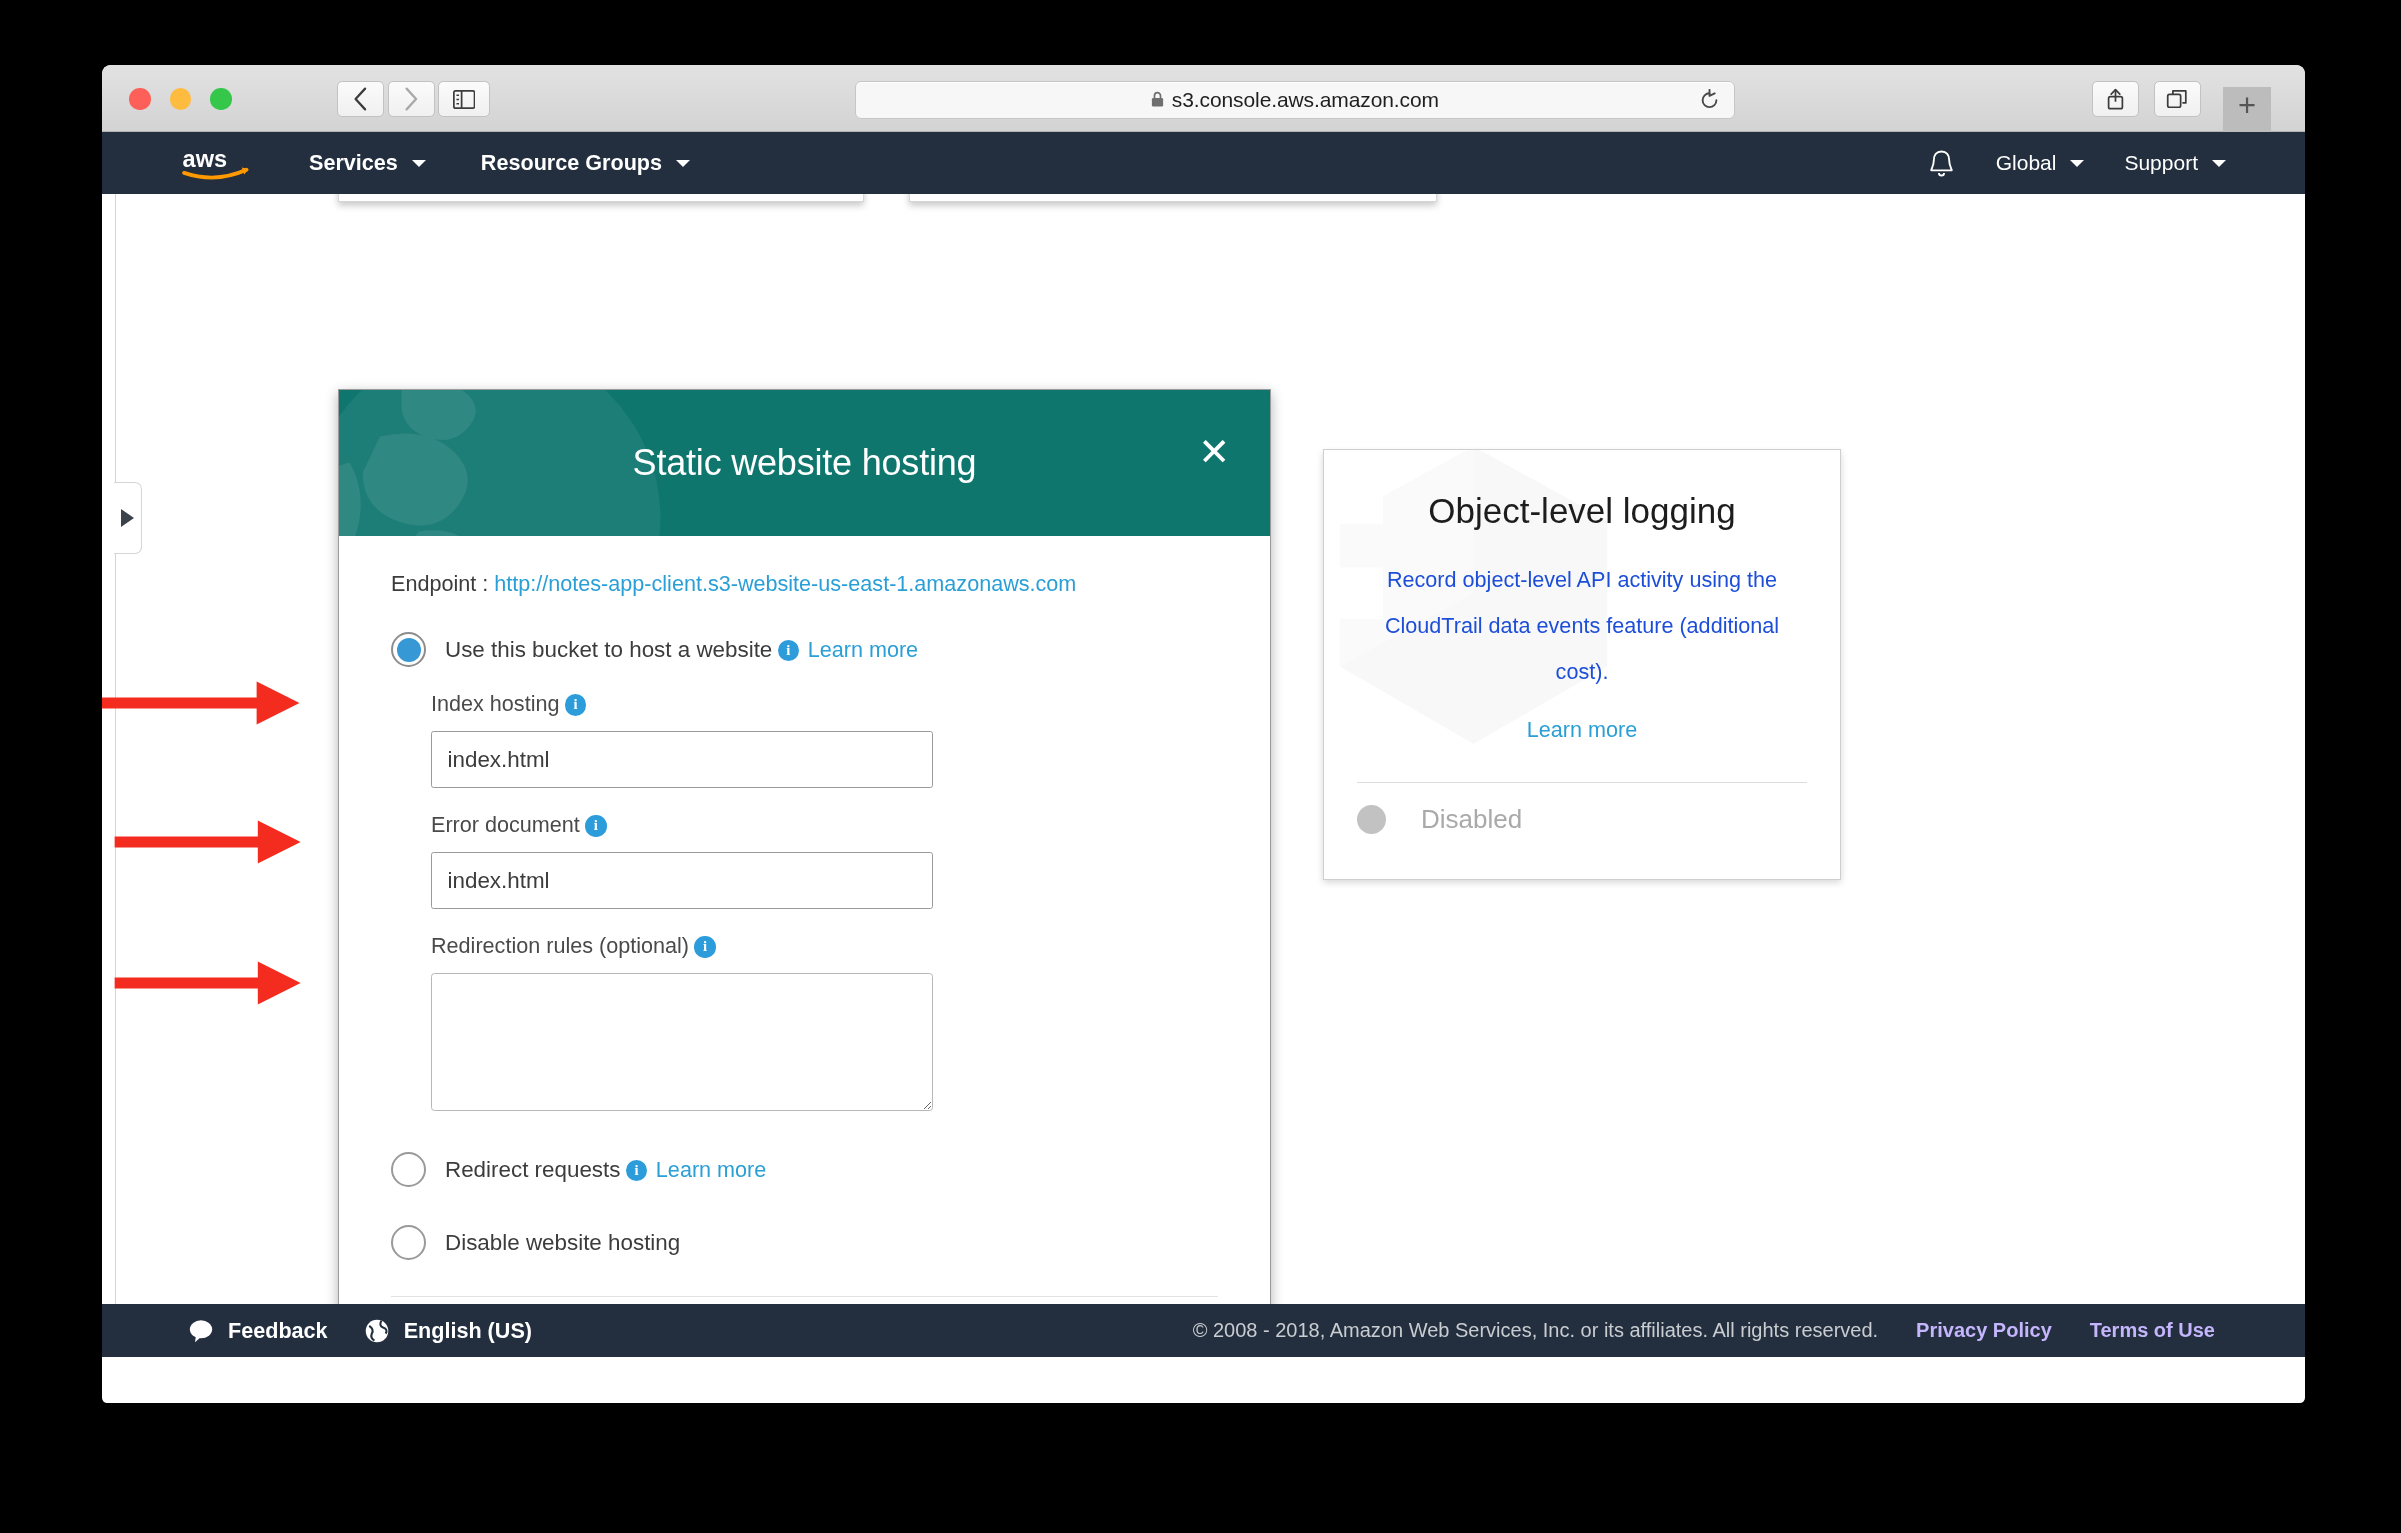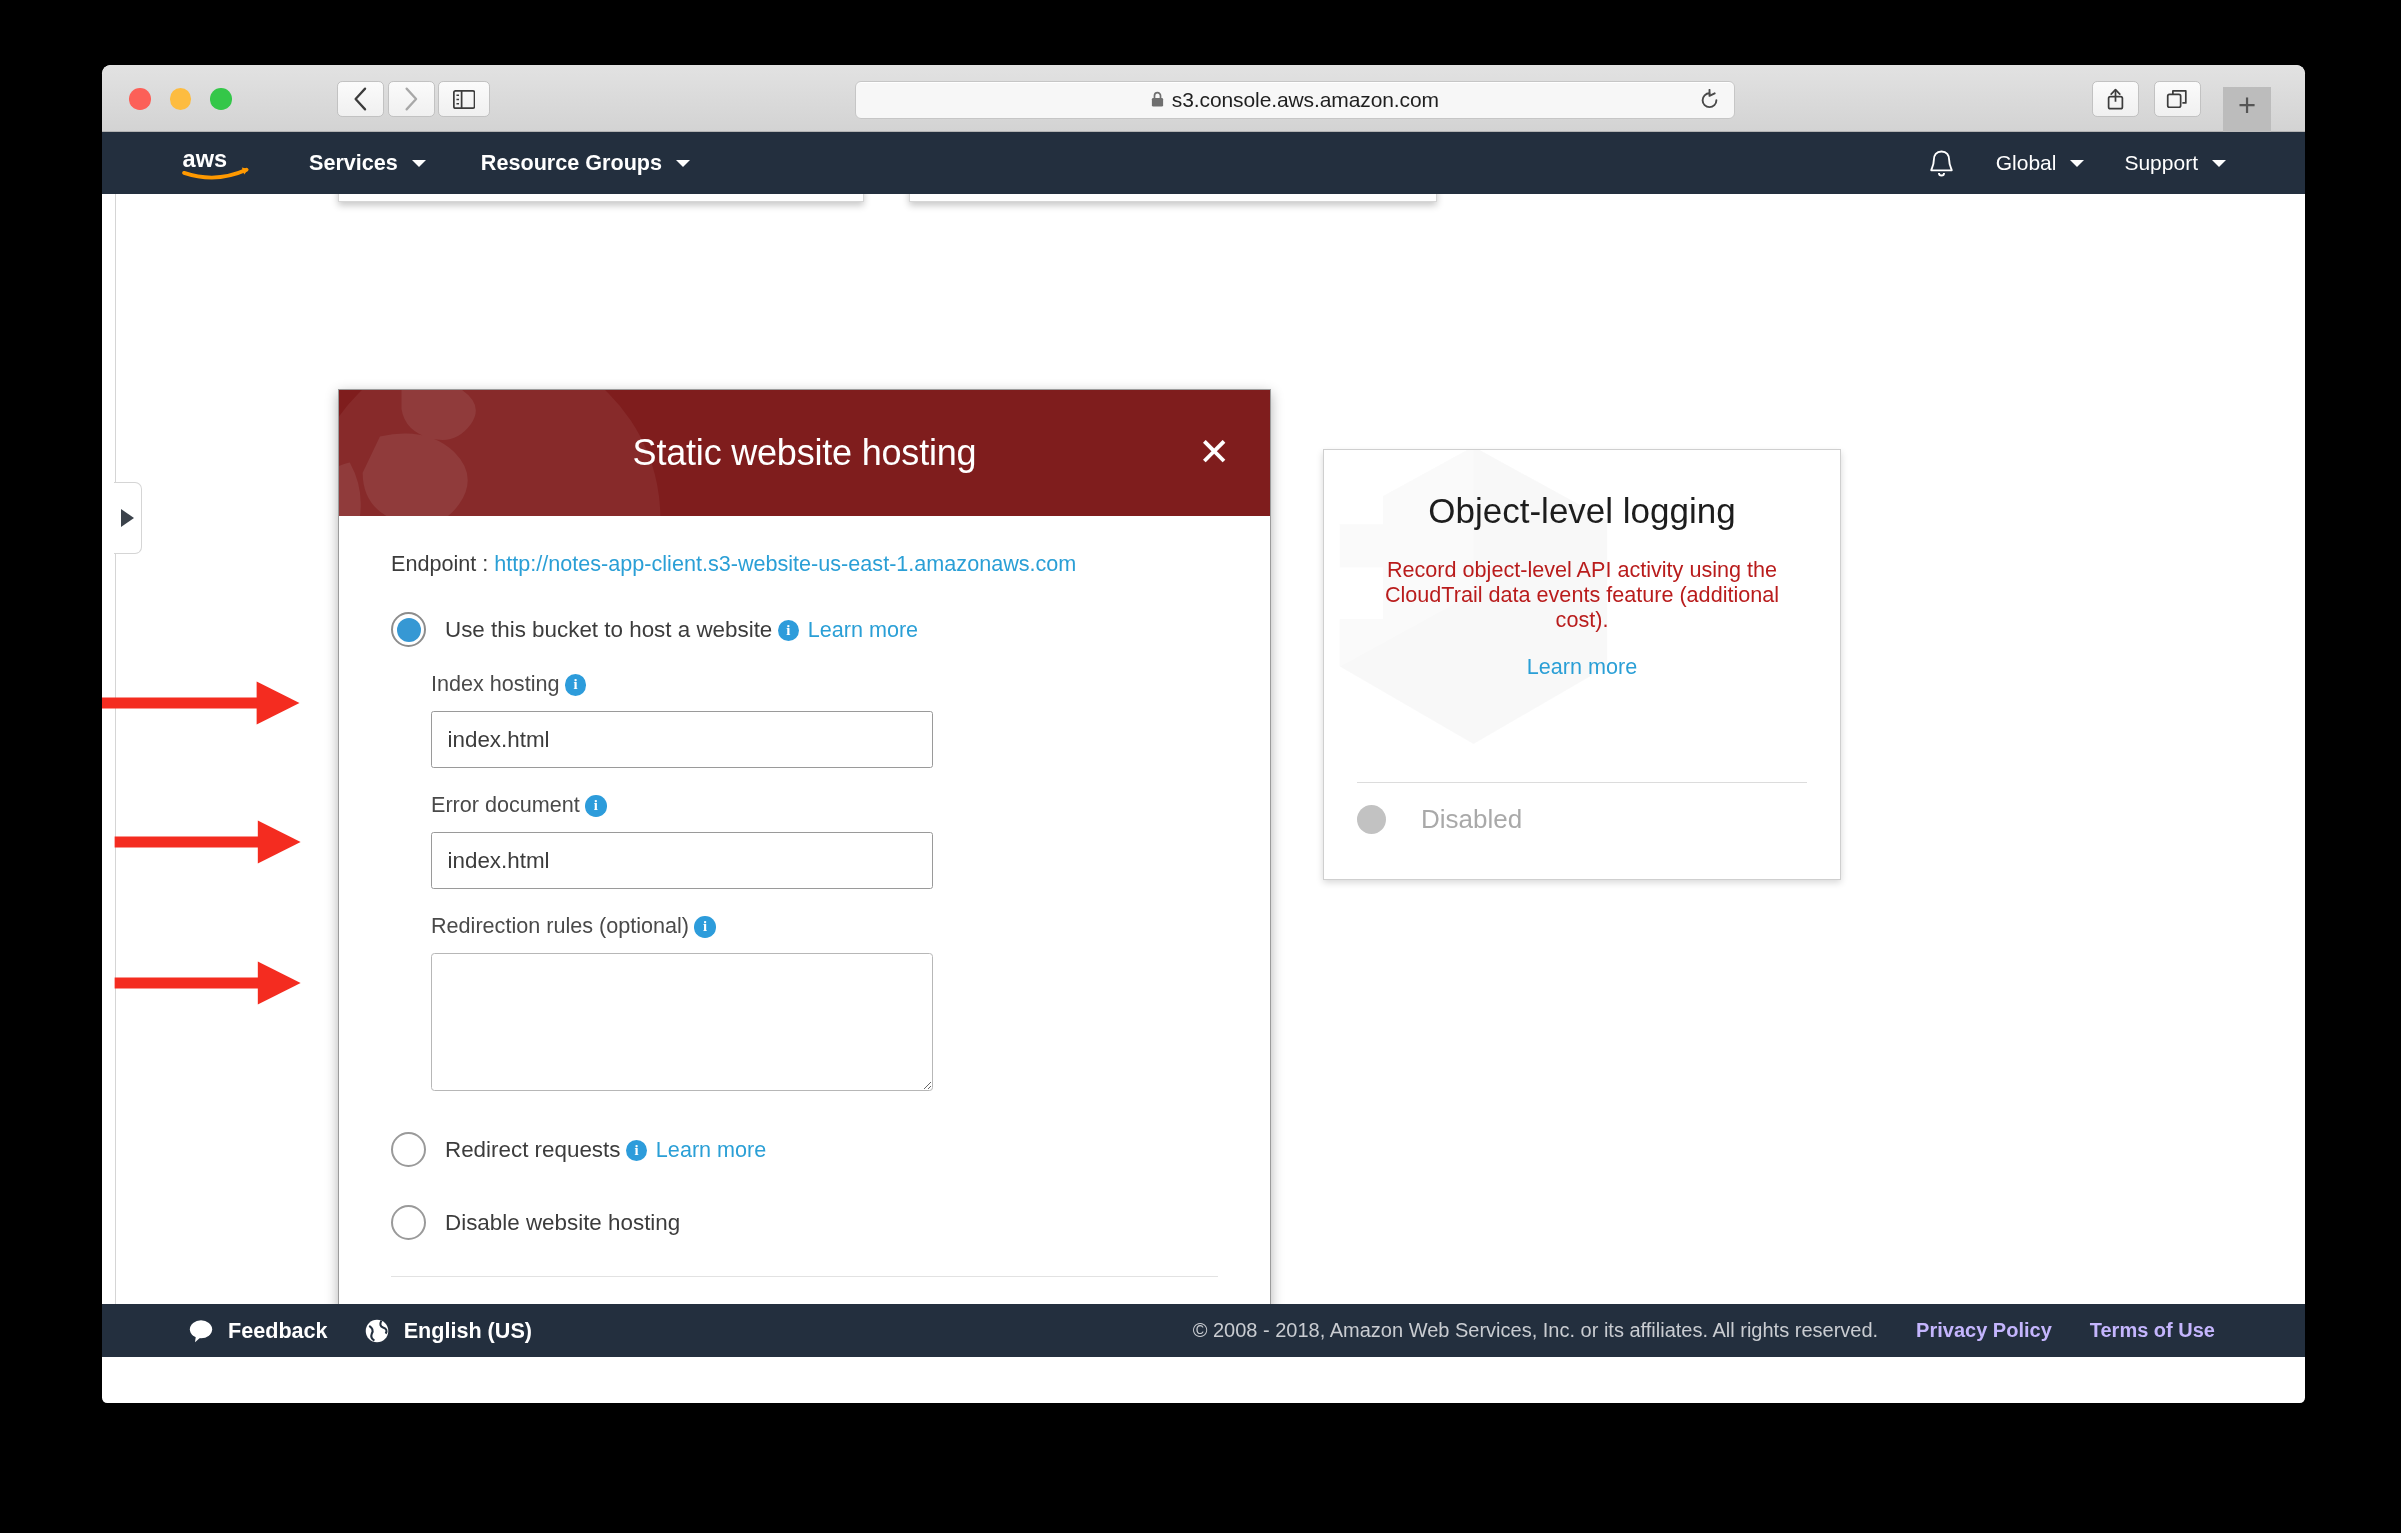"Static website hosting" .modal-header { background: #7f1d1d -> #0f766e; height: 126px -> 146px }
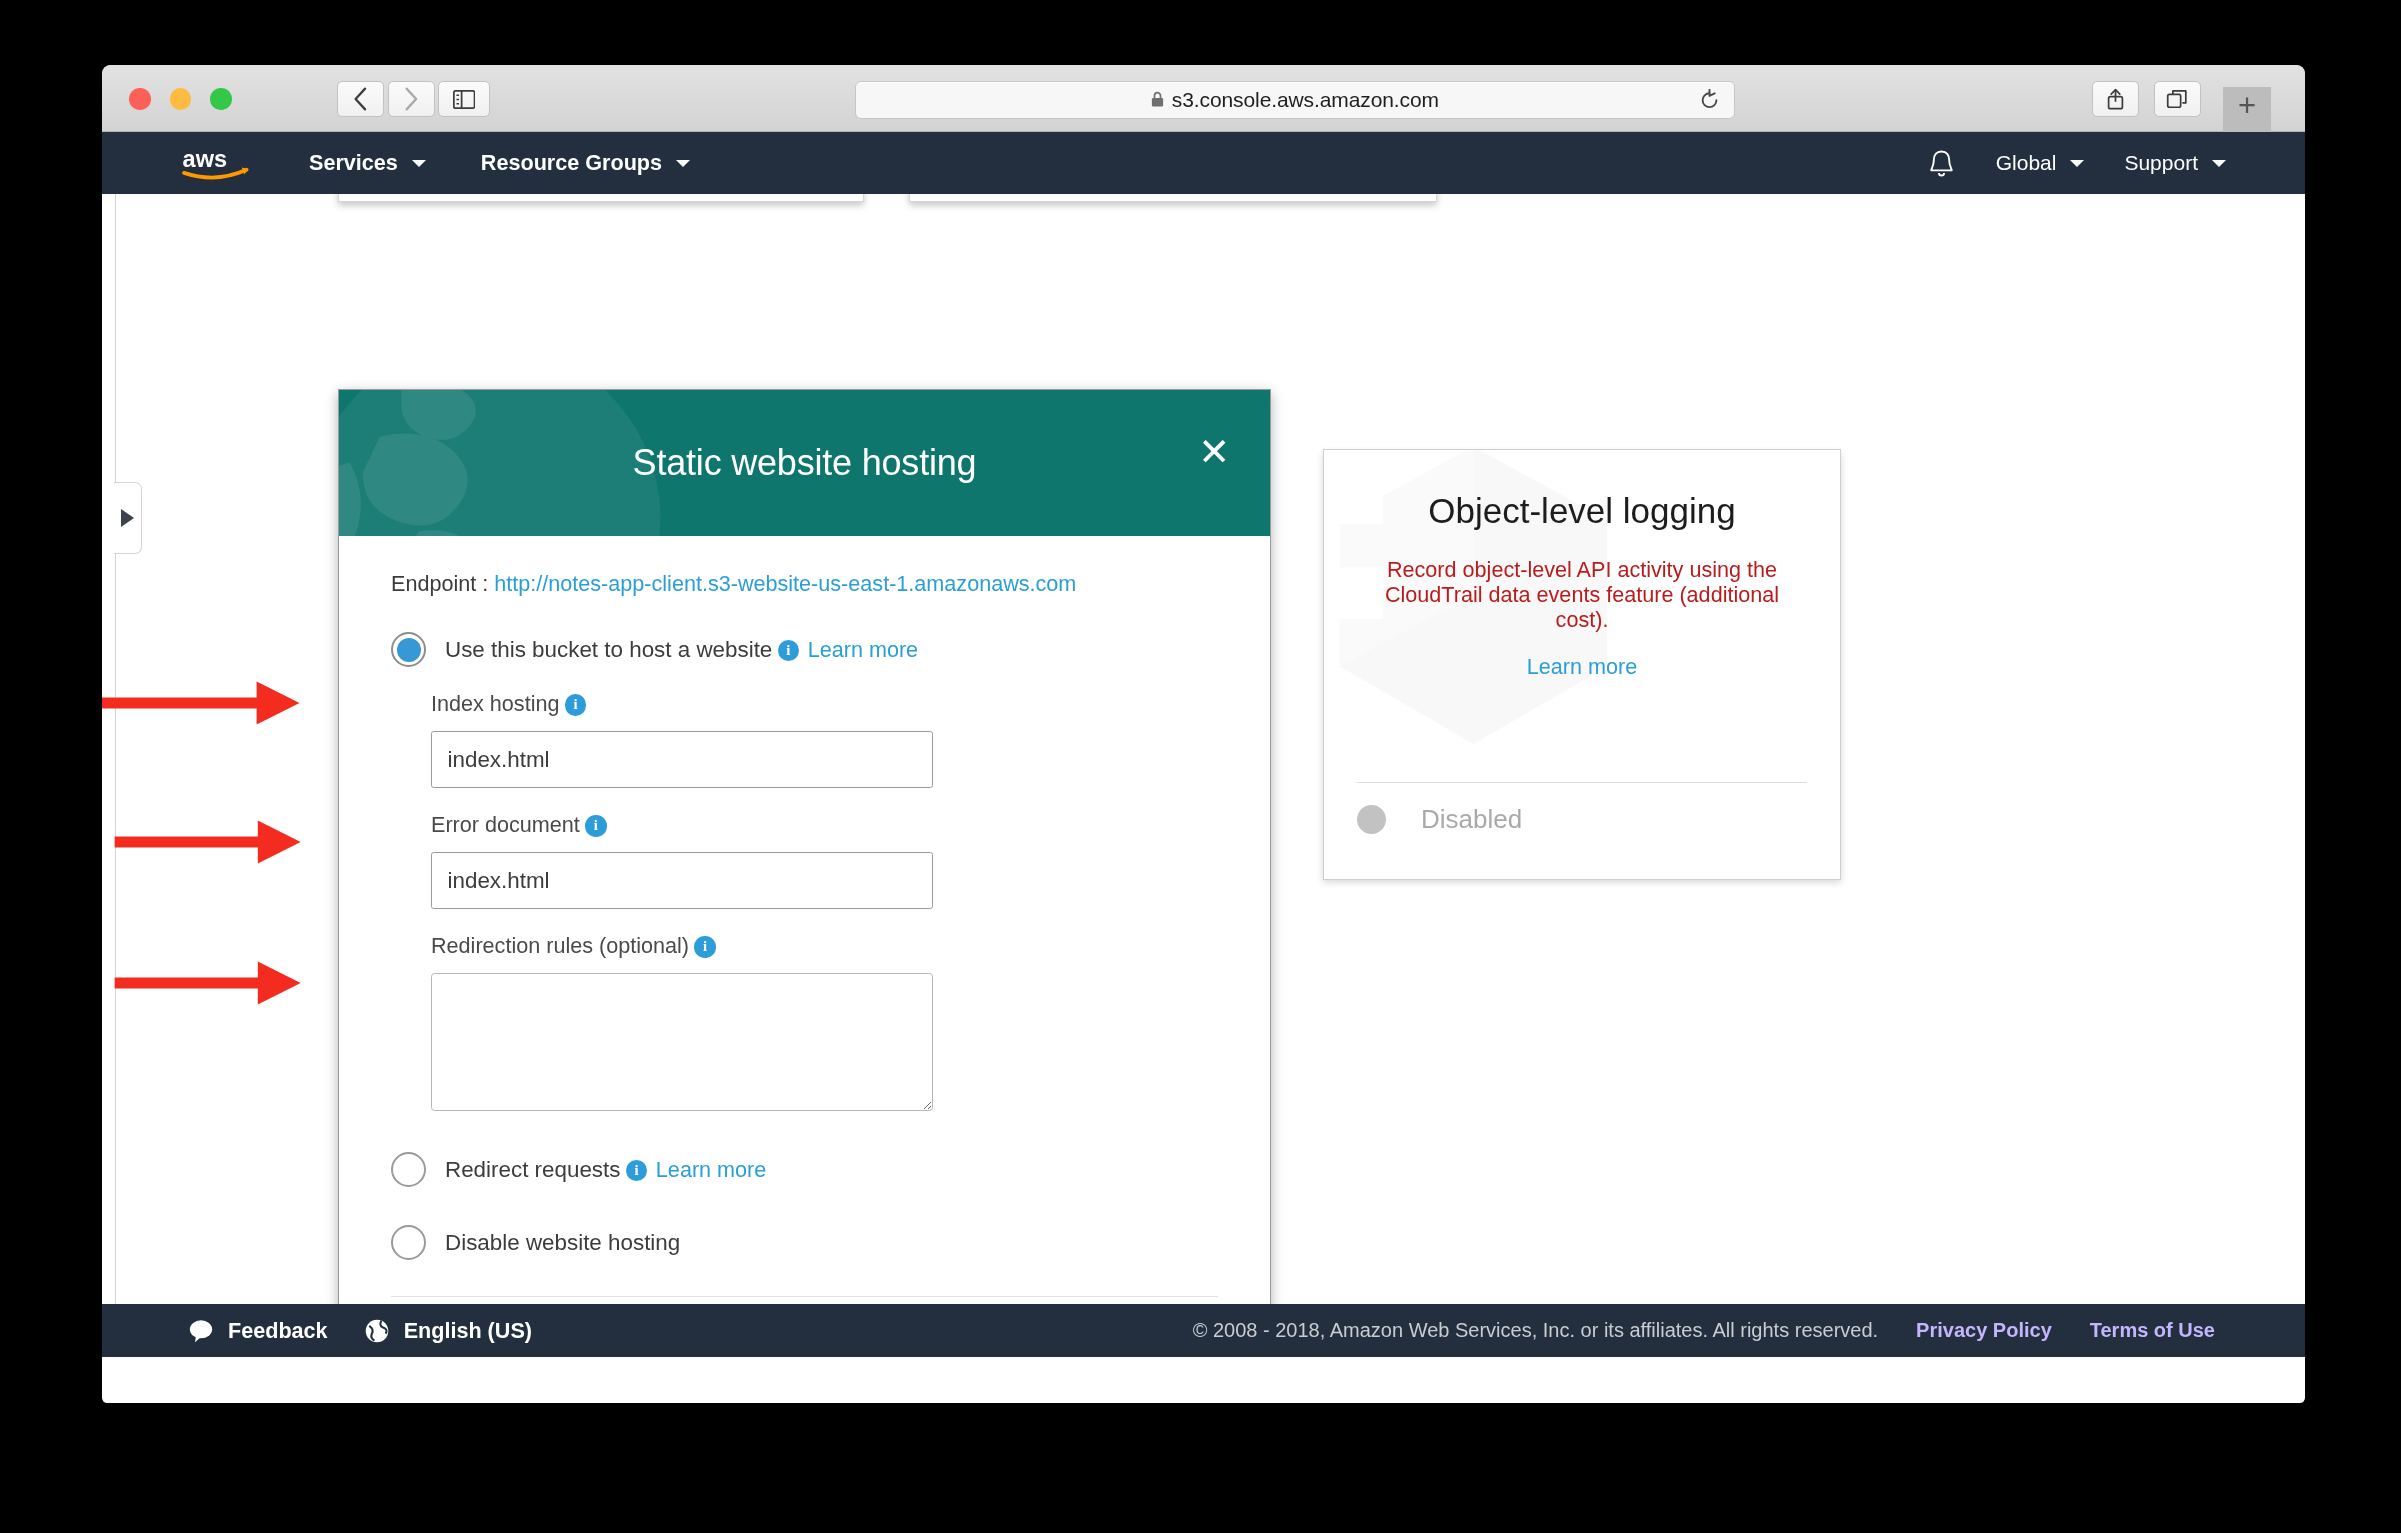"Record object-level API activity using" .ol-desc { color: #b91c1c -> #1d4ed8; line-height: 25px -> 46px }
